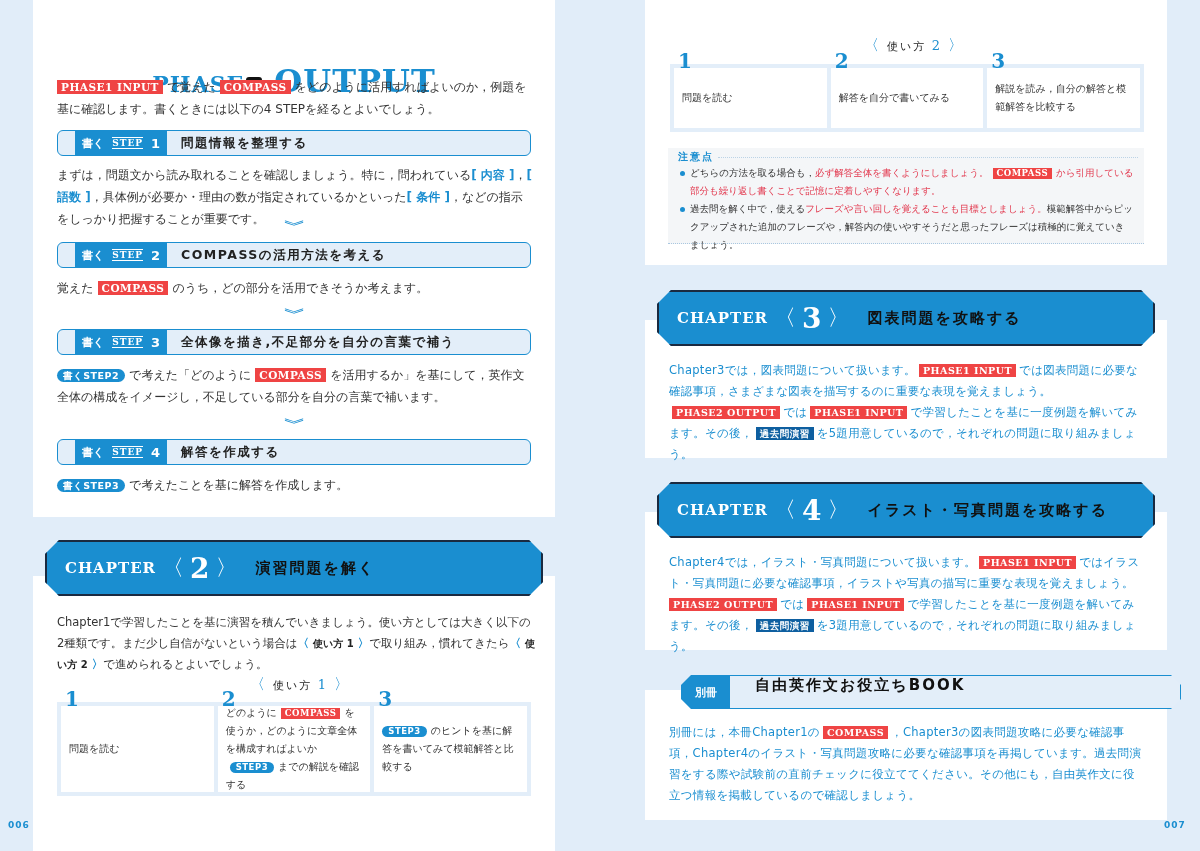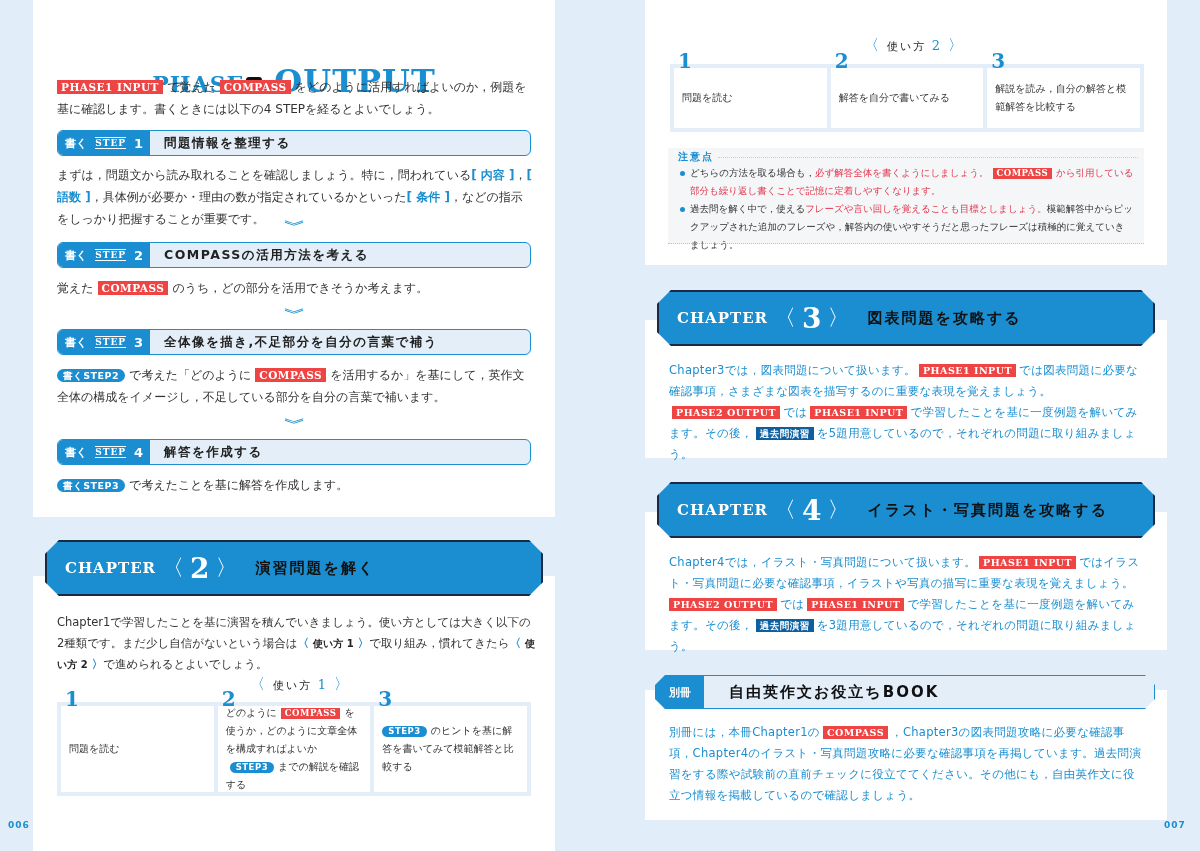"書く" .step-bar .label { margin-left: none -> 17px }
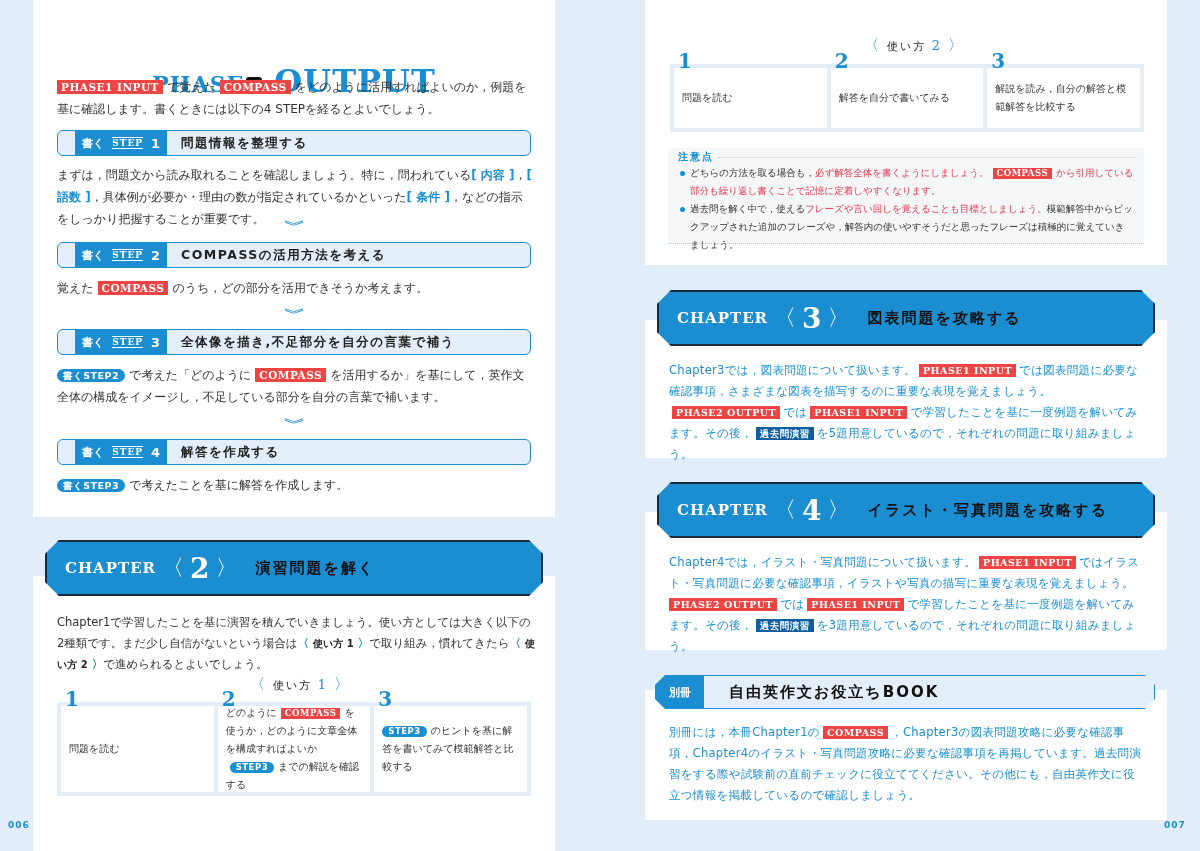"別冊" .book-bar { align-items: center -> none; left: 655px -> 681px }
